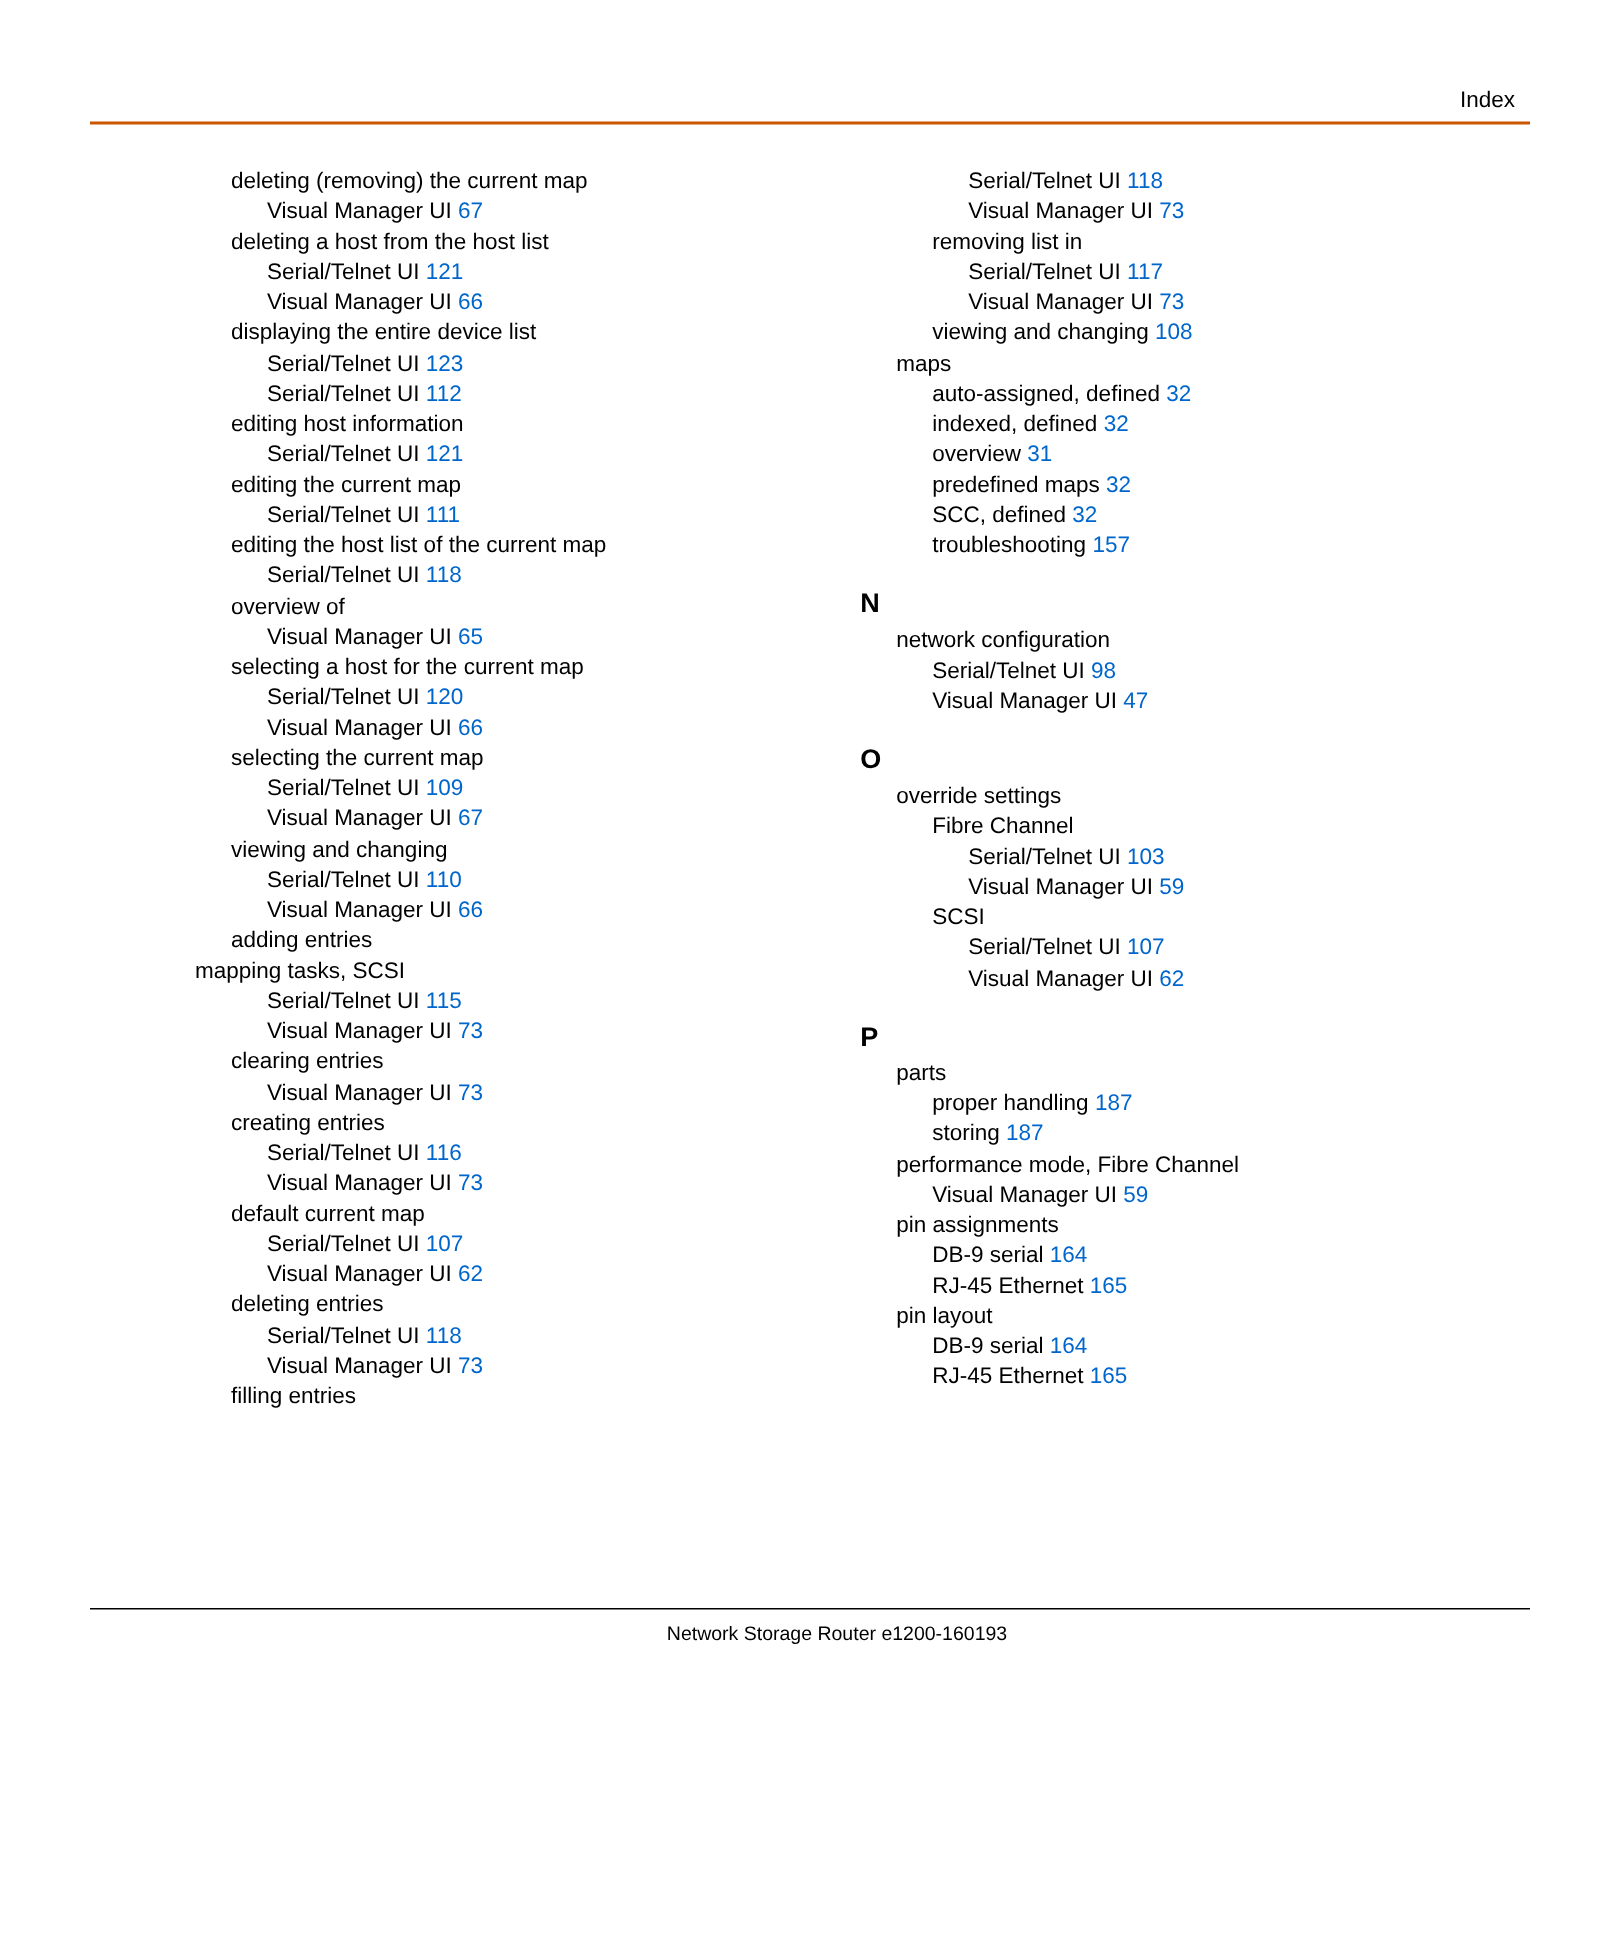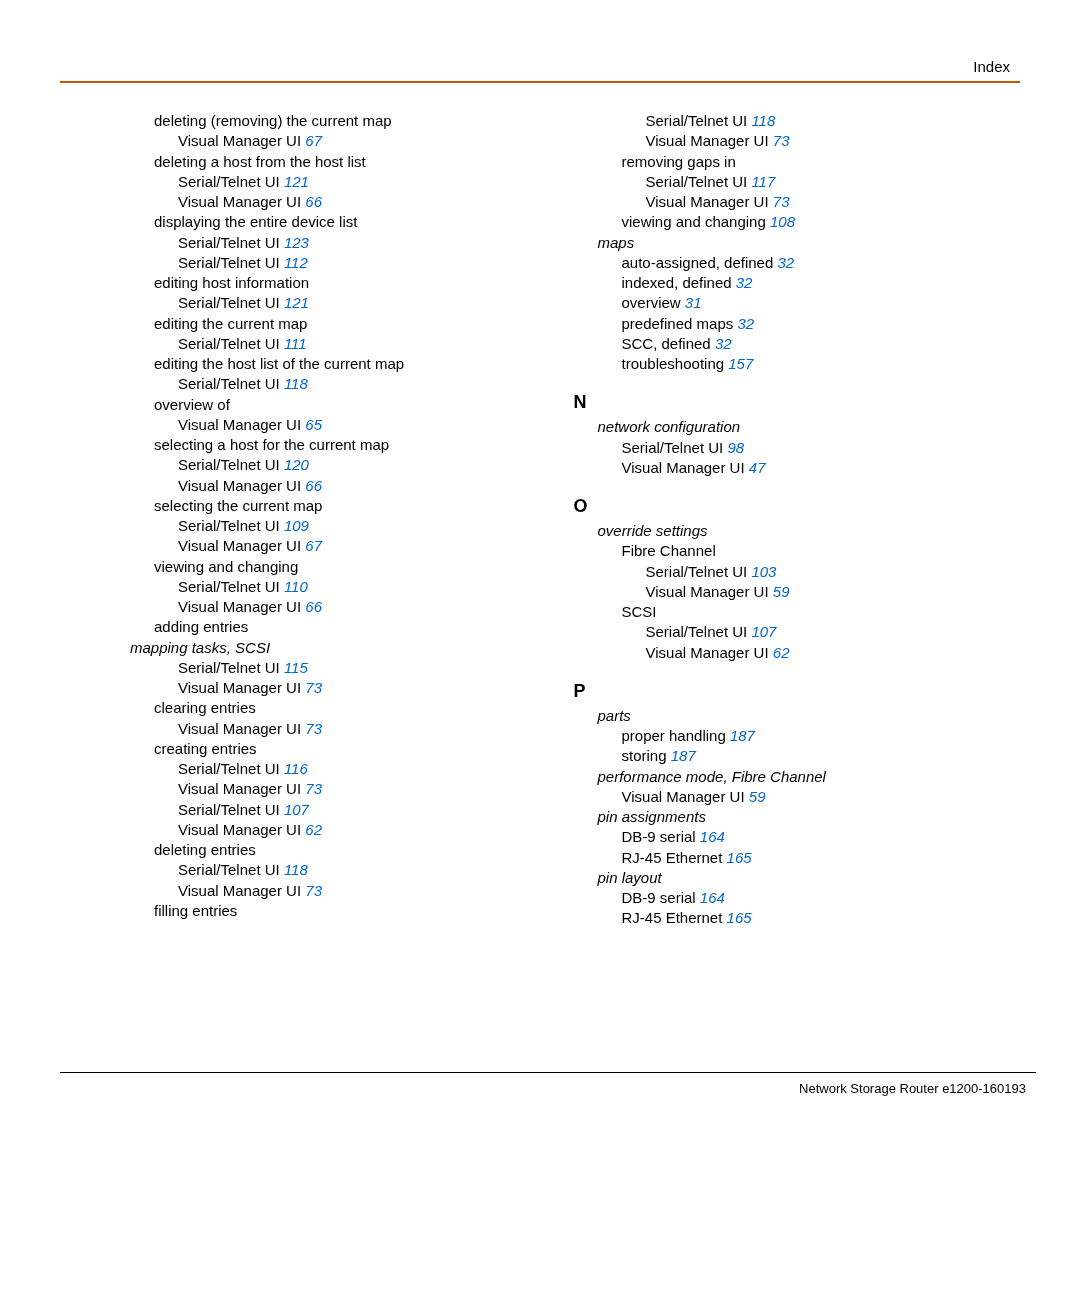"118" a.page-ref { font-style: italic -> none }
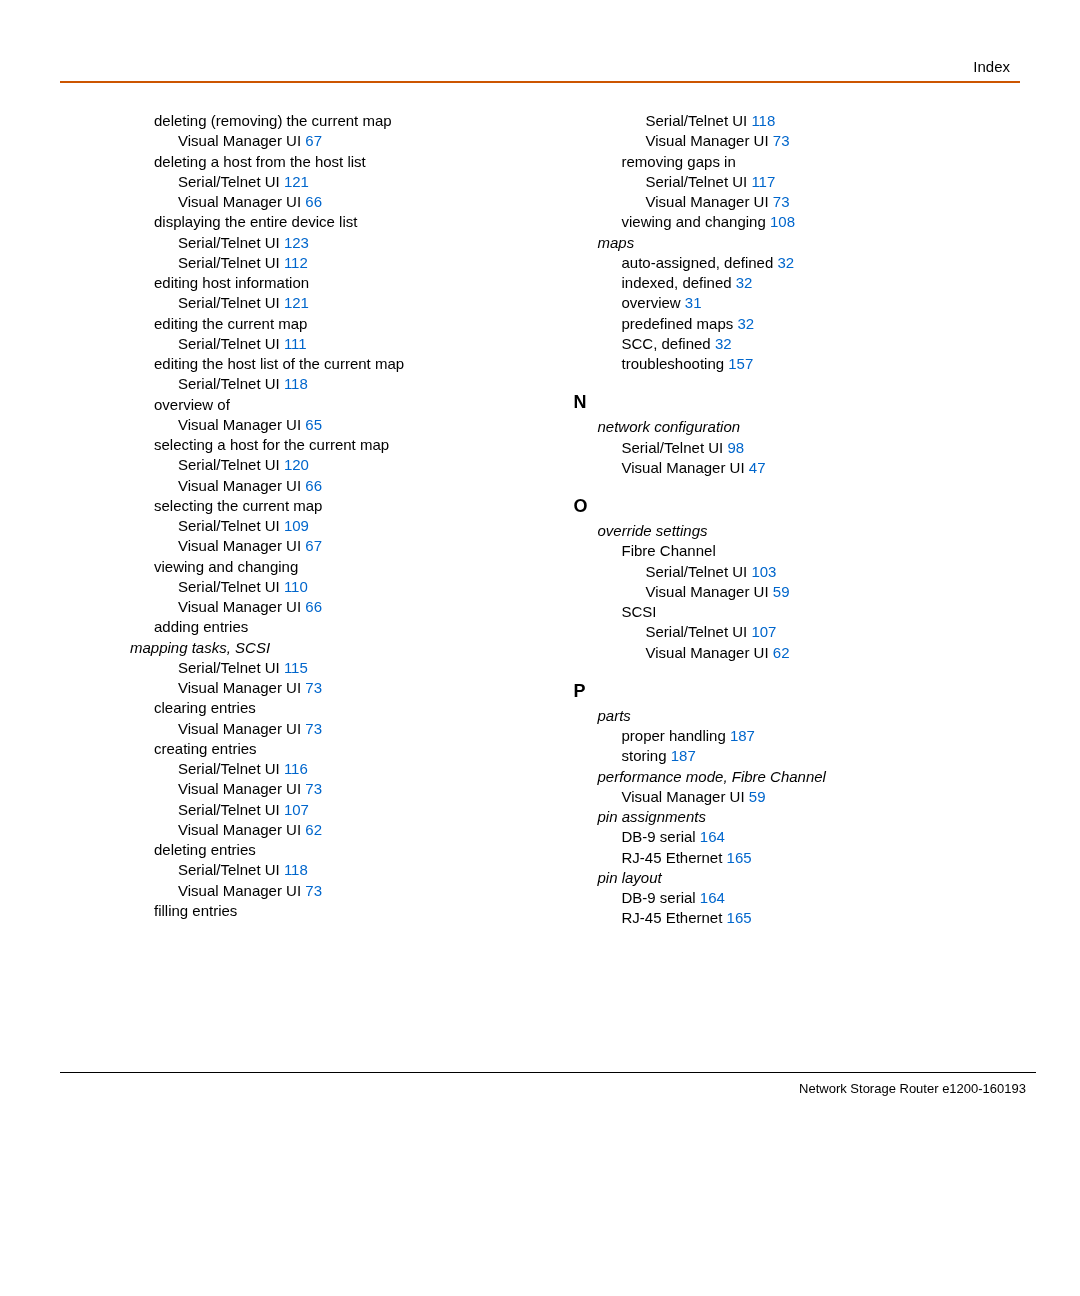"removing gaps in" span { text: gaps -> list }
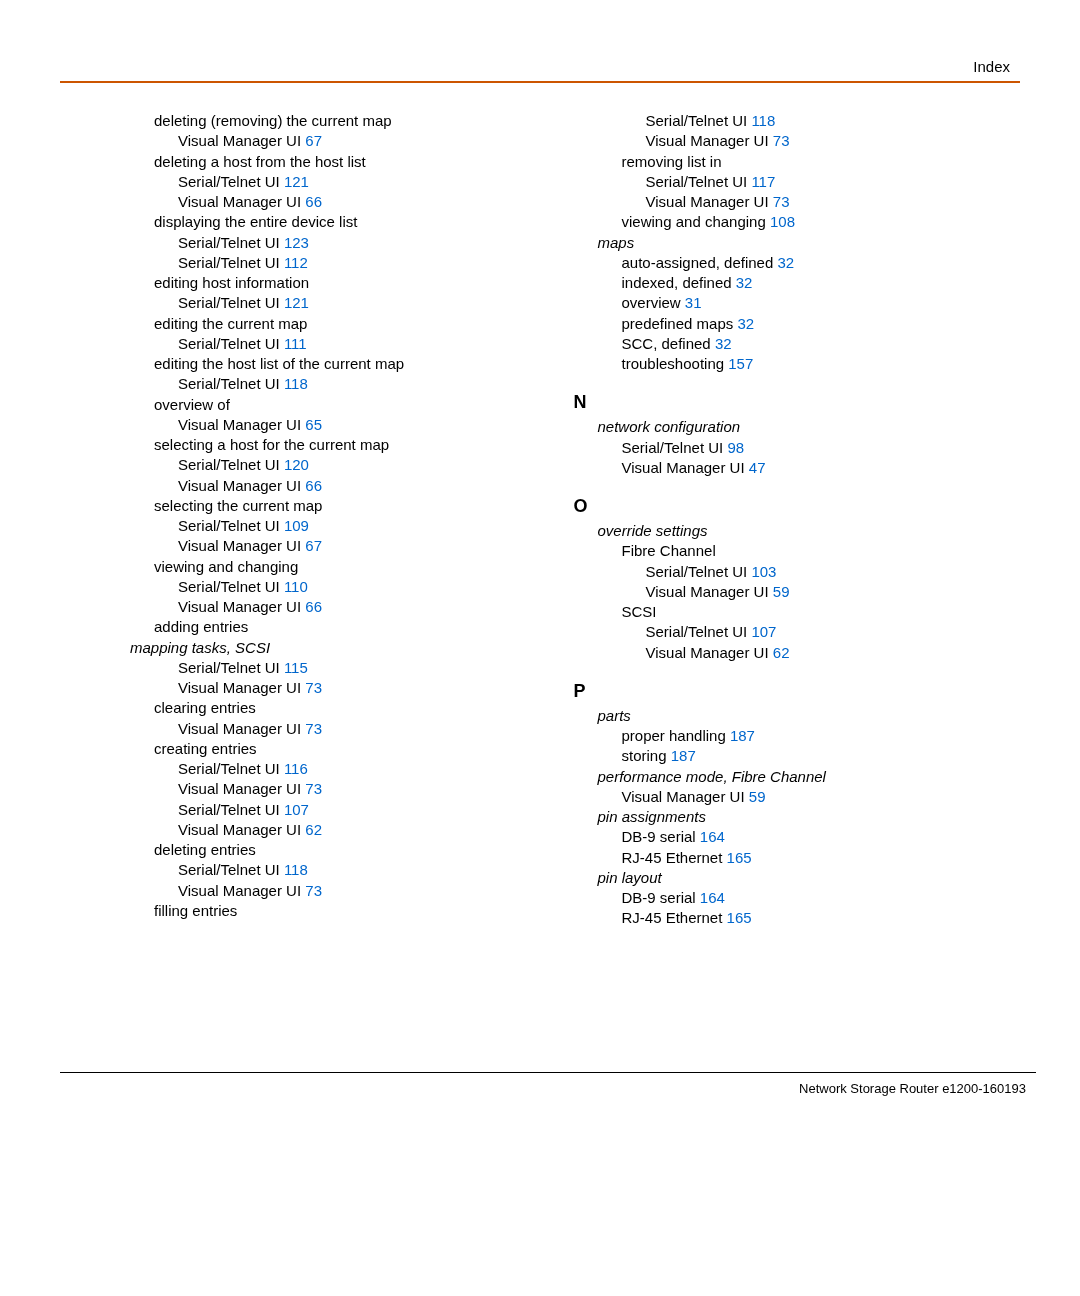"maps" .ind1 { font-style: italic -> none }
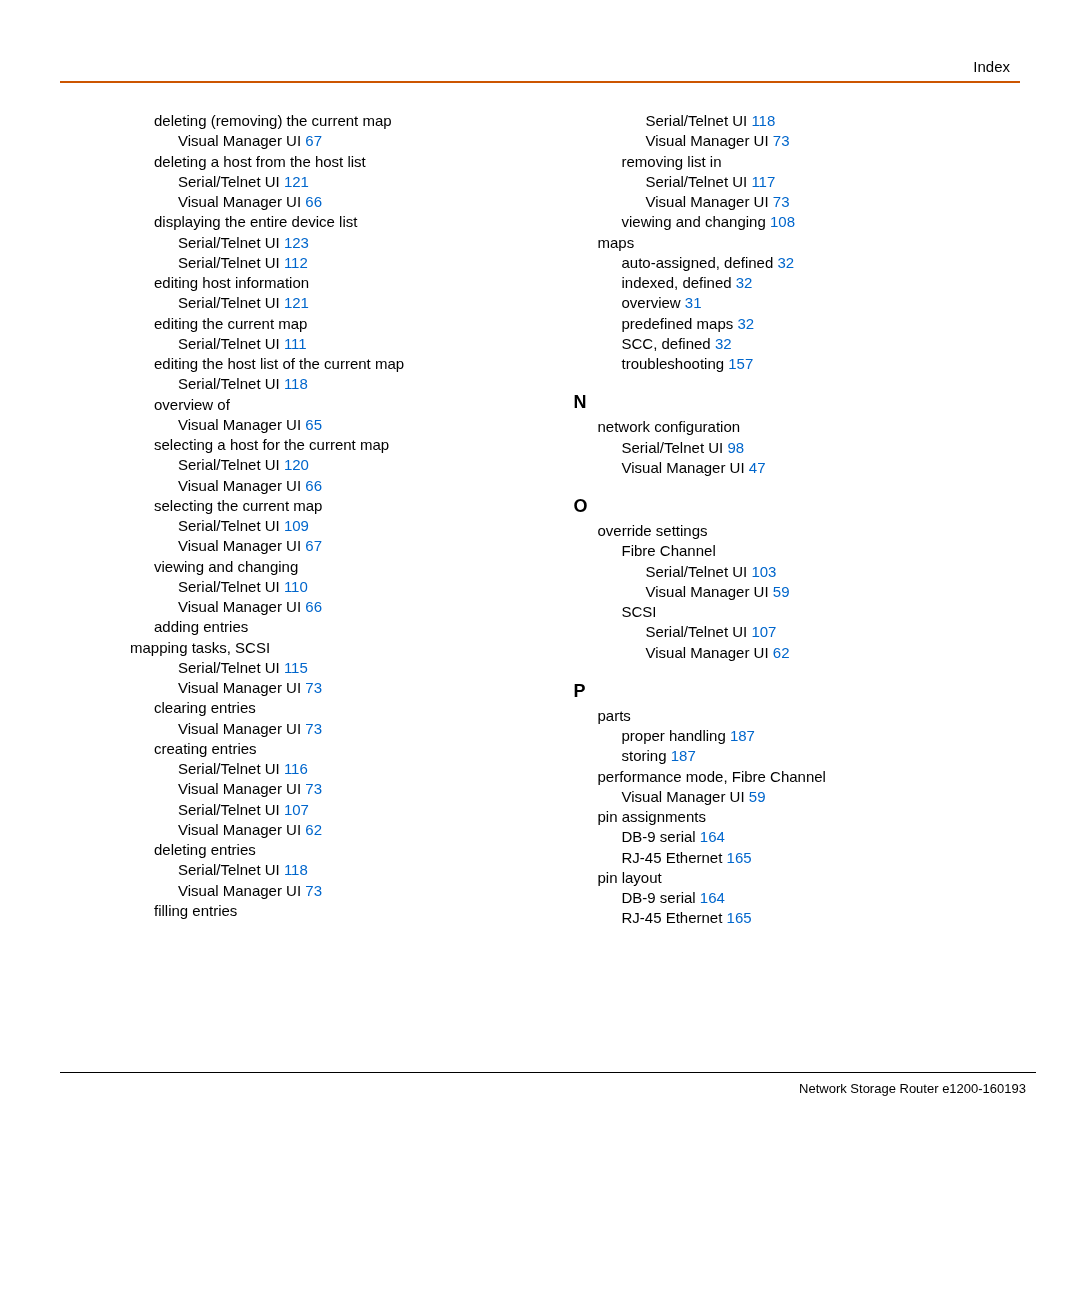"default current map" div.entry { html: none -> <div><span>default current map</span></div> }
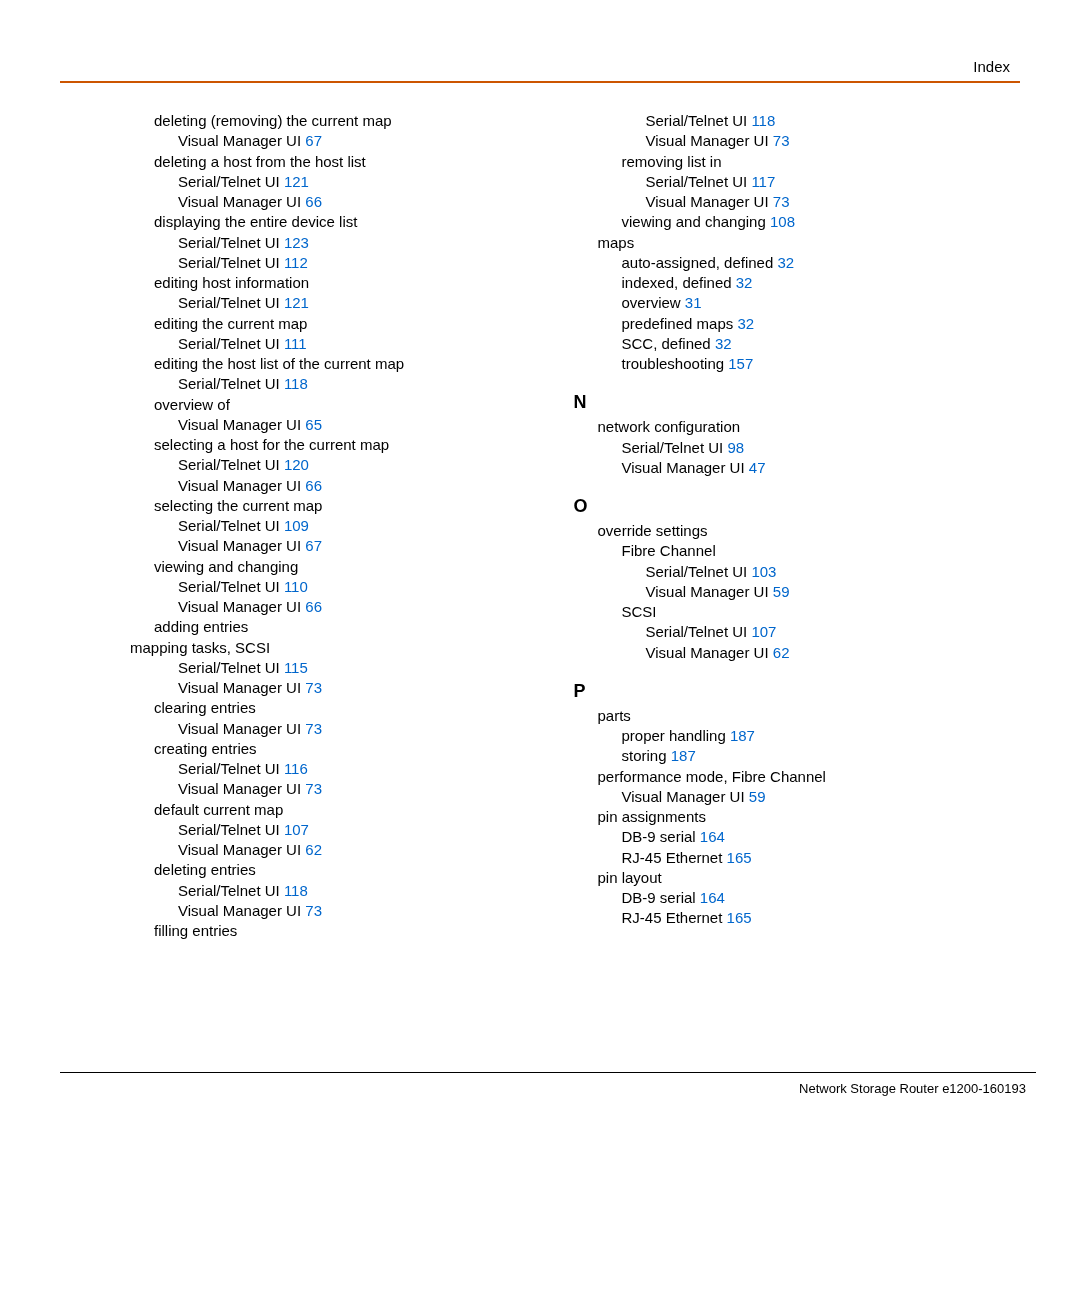"Network Storage Router e1200-160" .footer { justify-content: flex-end -> center; right: 44px -> 60px }
